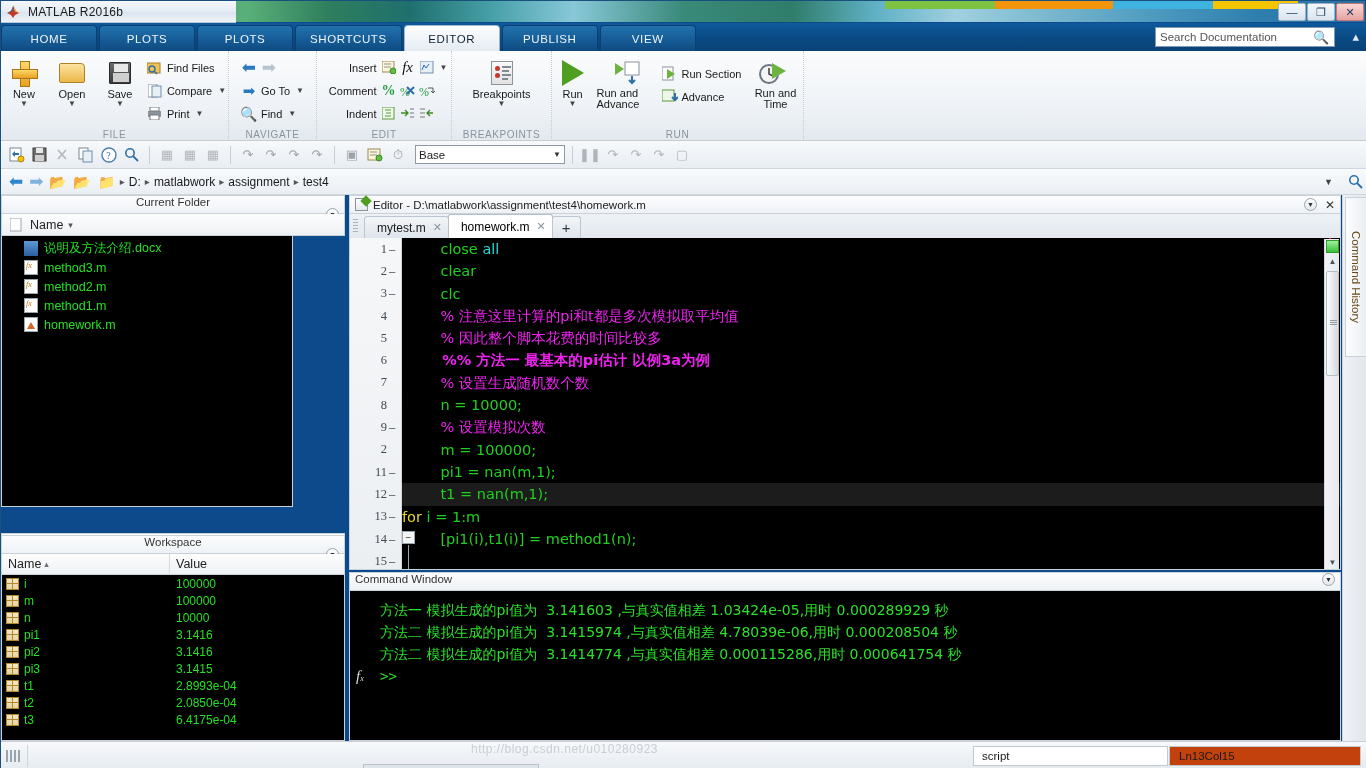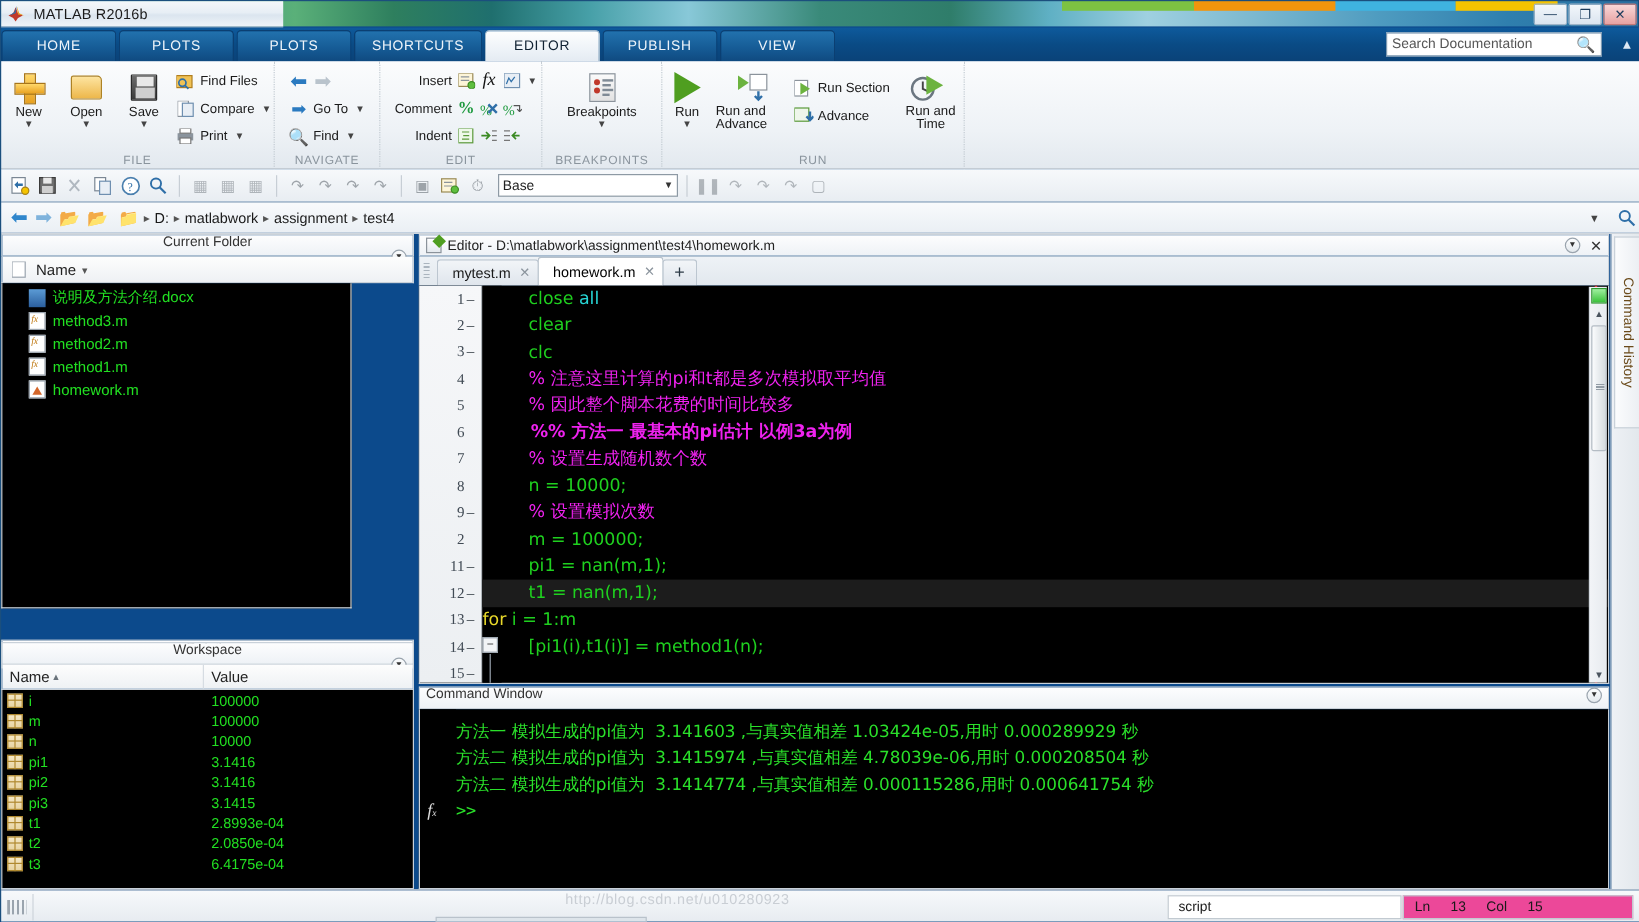"Ln" .sb-pos { background: #ec4899 -> #c2410c; gap: 17px -> 0 }
